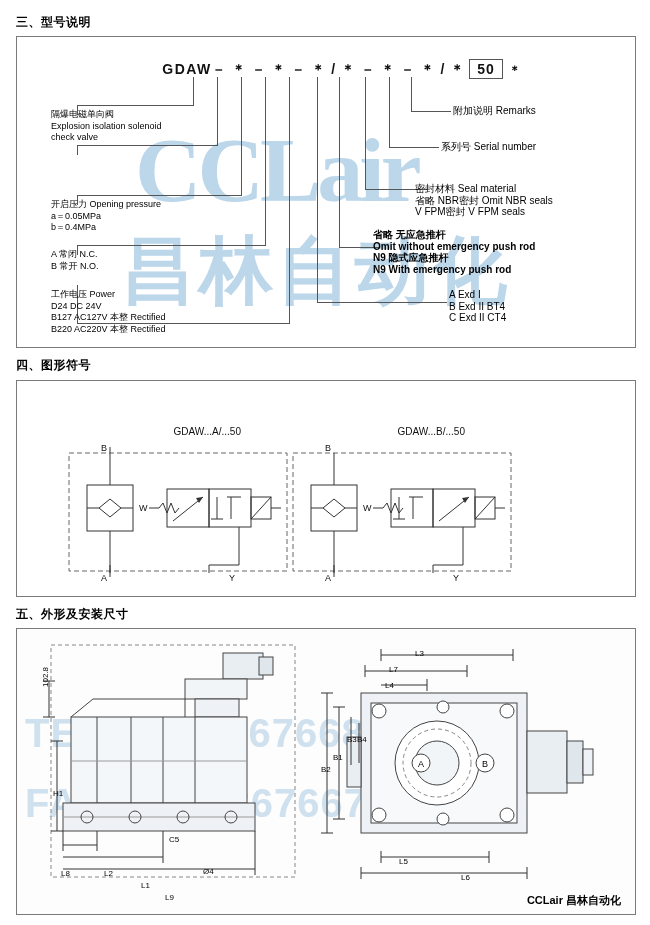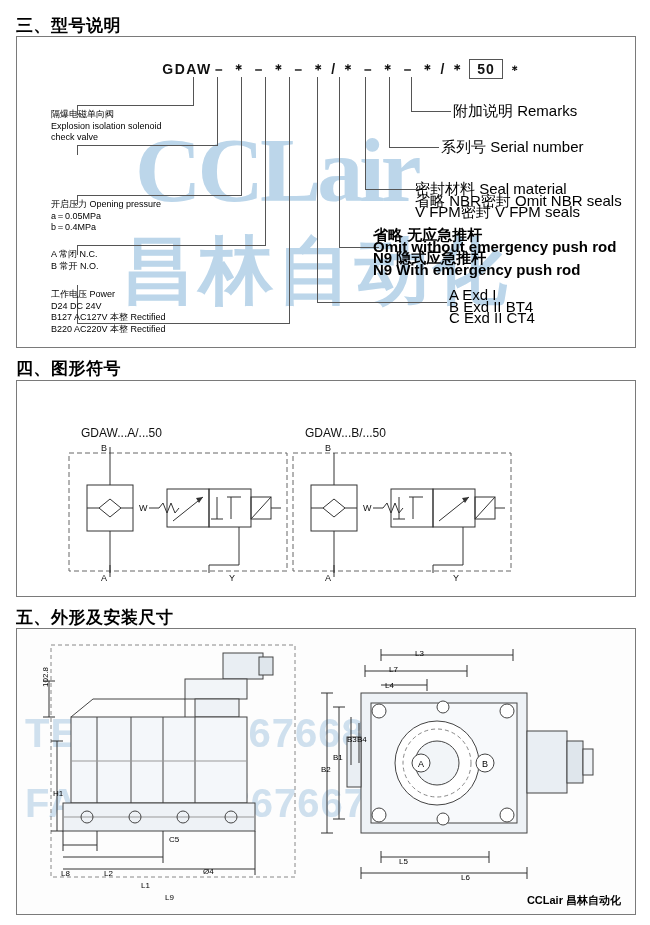"三、型号说明" .section-title { font-size: 17px -> 12px }
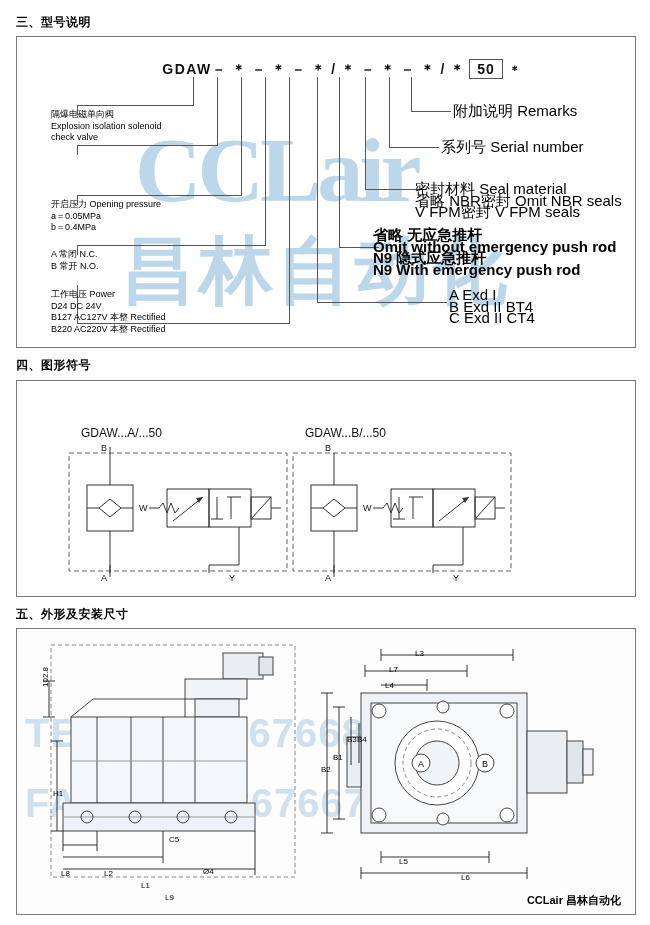"附加说明 Remarks" .rightblk { font-size: 15px -> 10px }
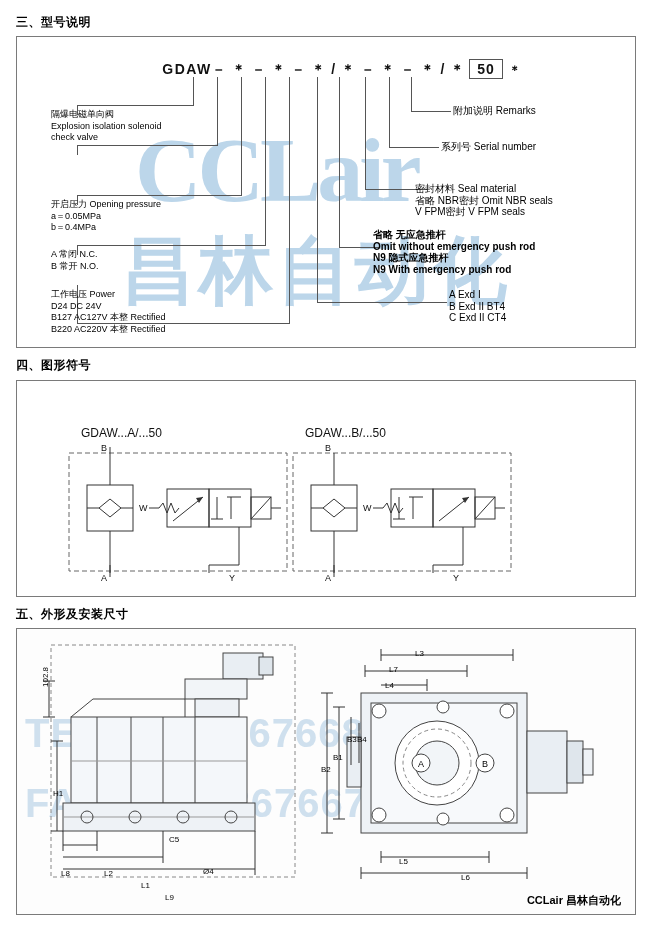"GDAW...A/...50" .sym-label { font-size: 12px -> 10px; text-align: left -> right }
